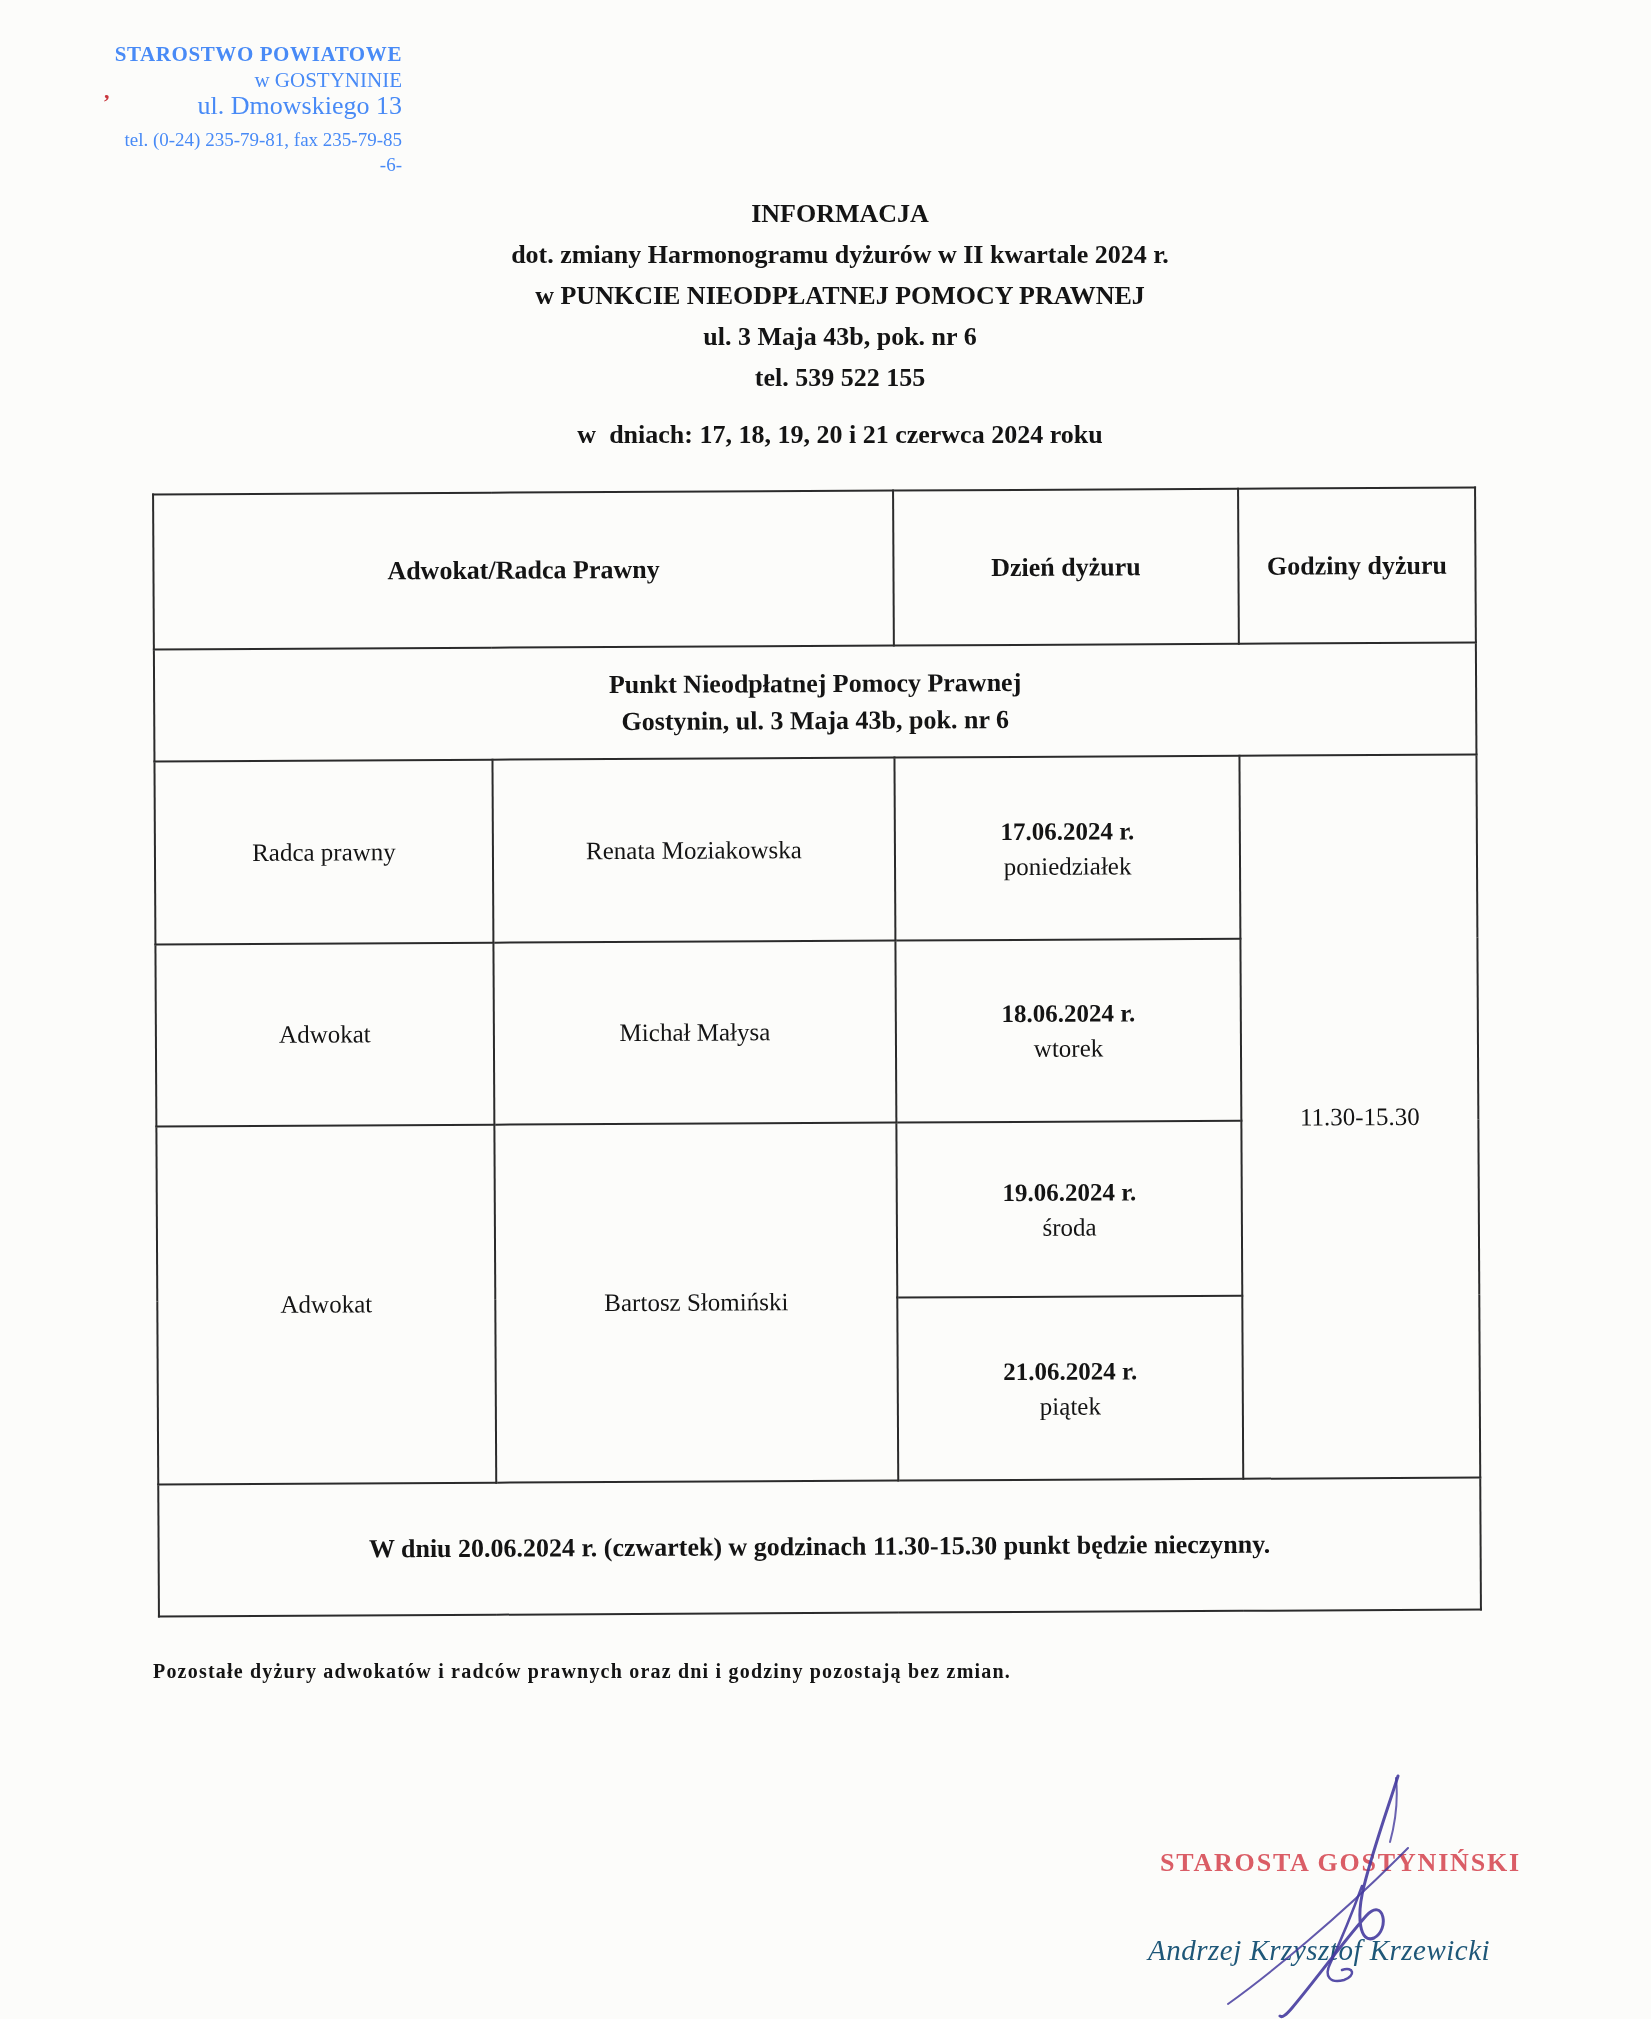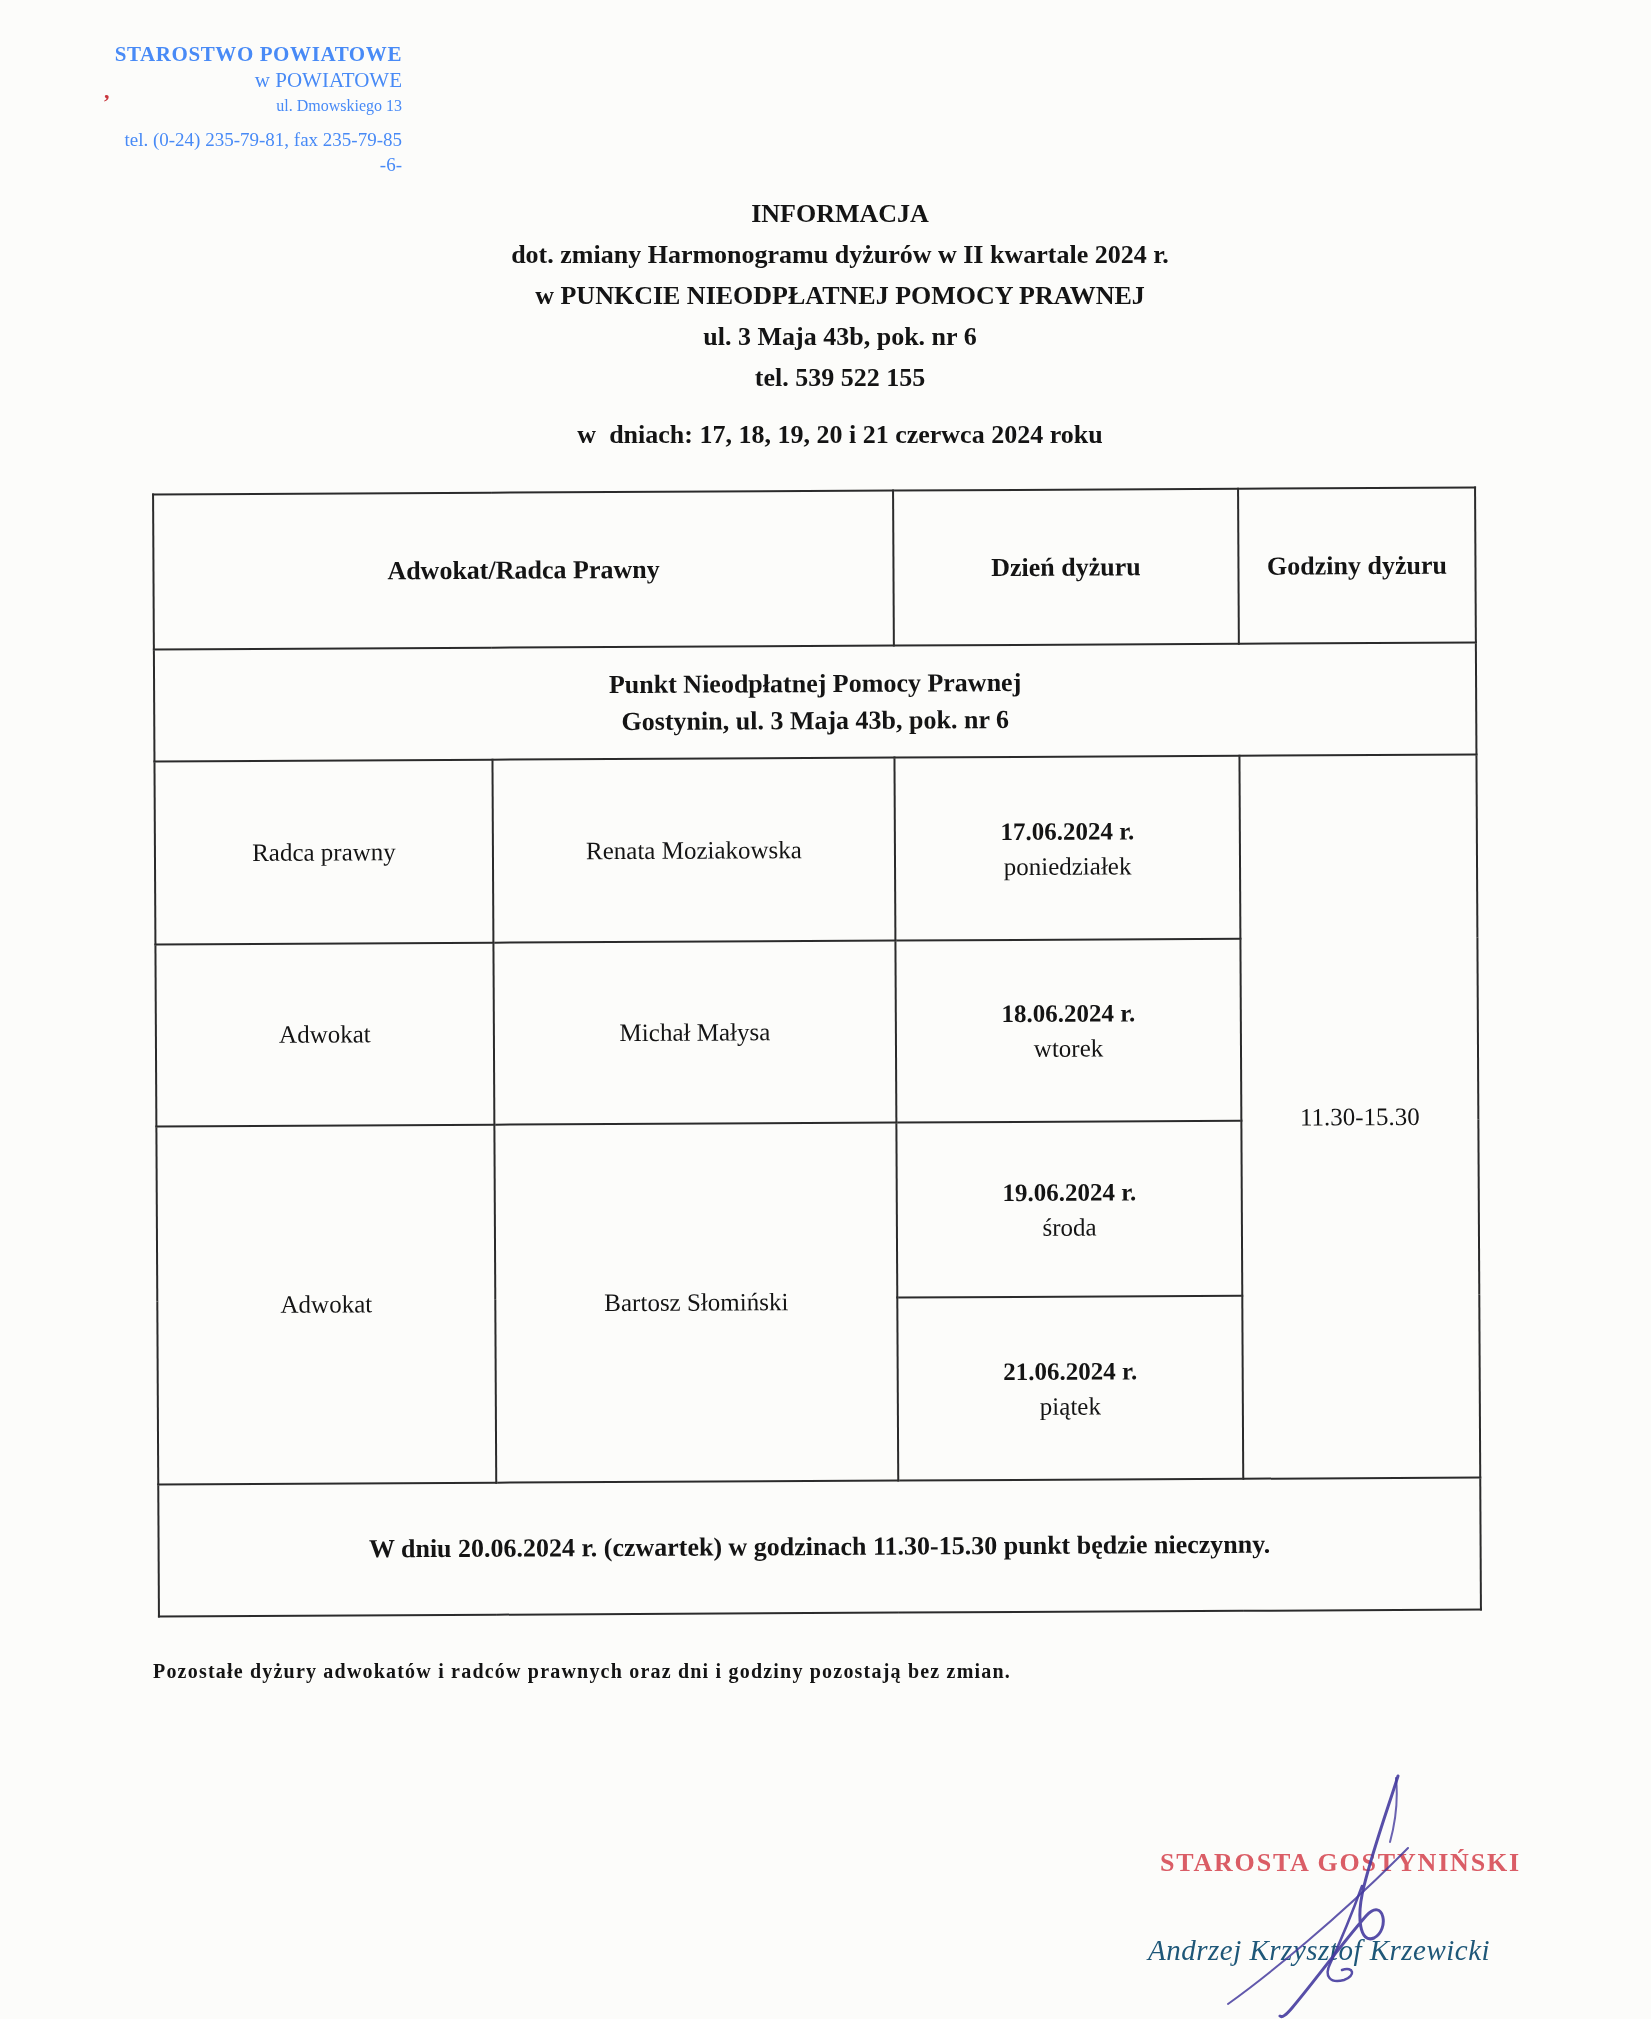"w POWIATOWE" div.s2 { text: POWIATOWE -> GOSTYNINIE }
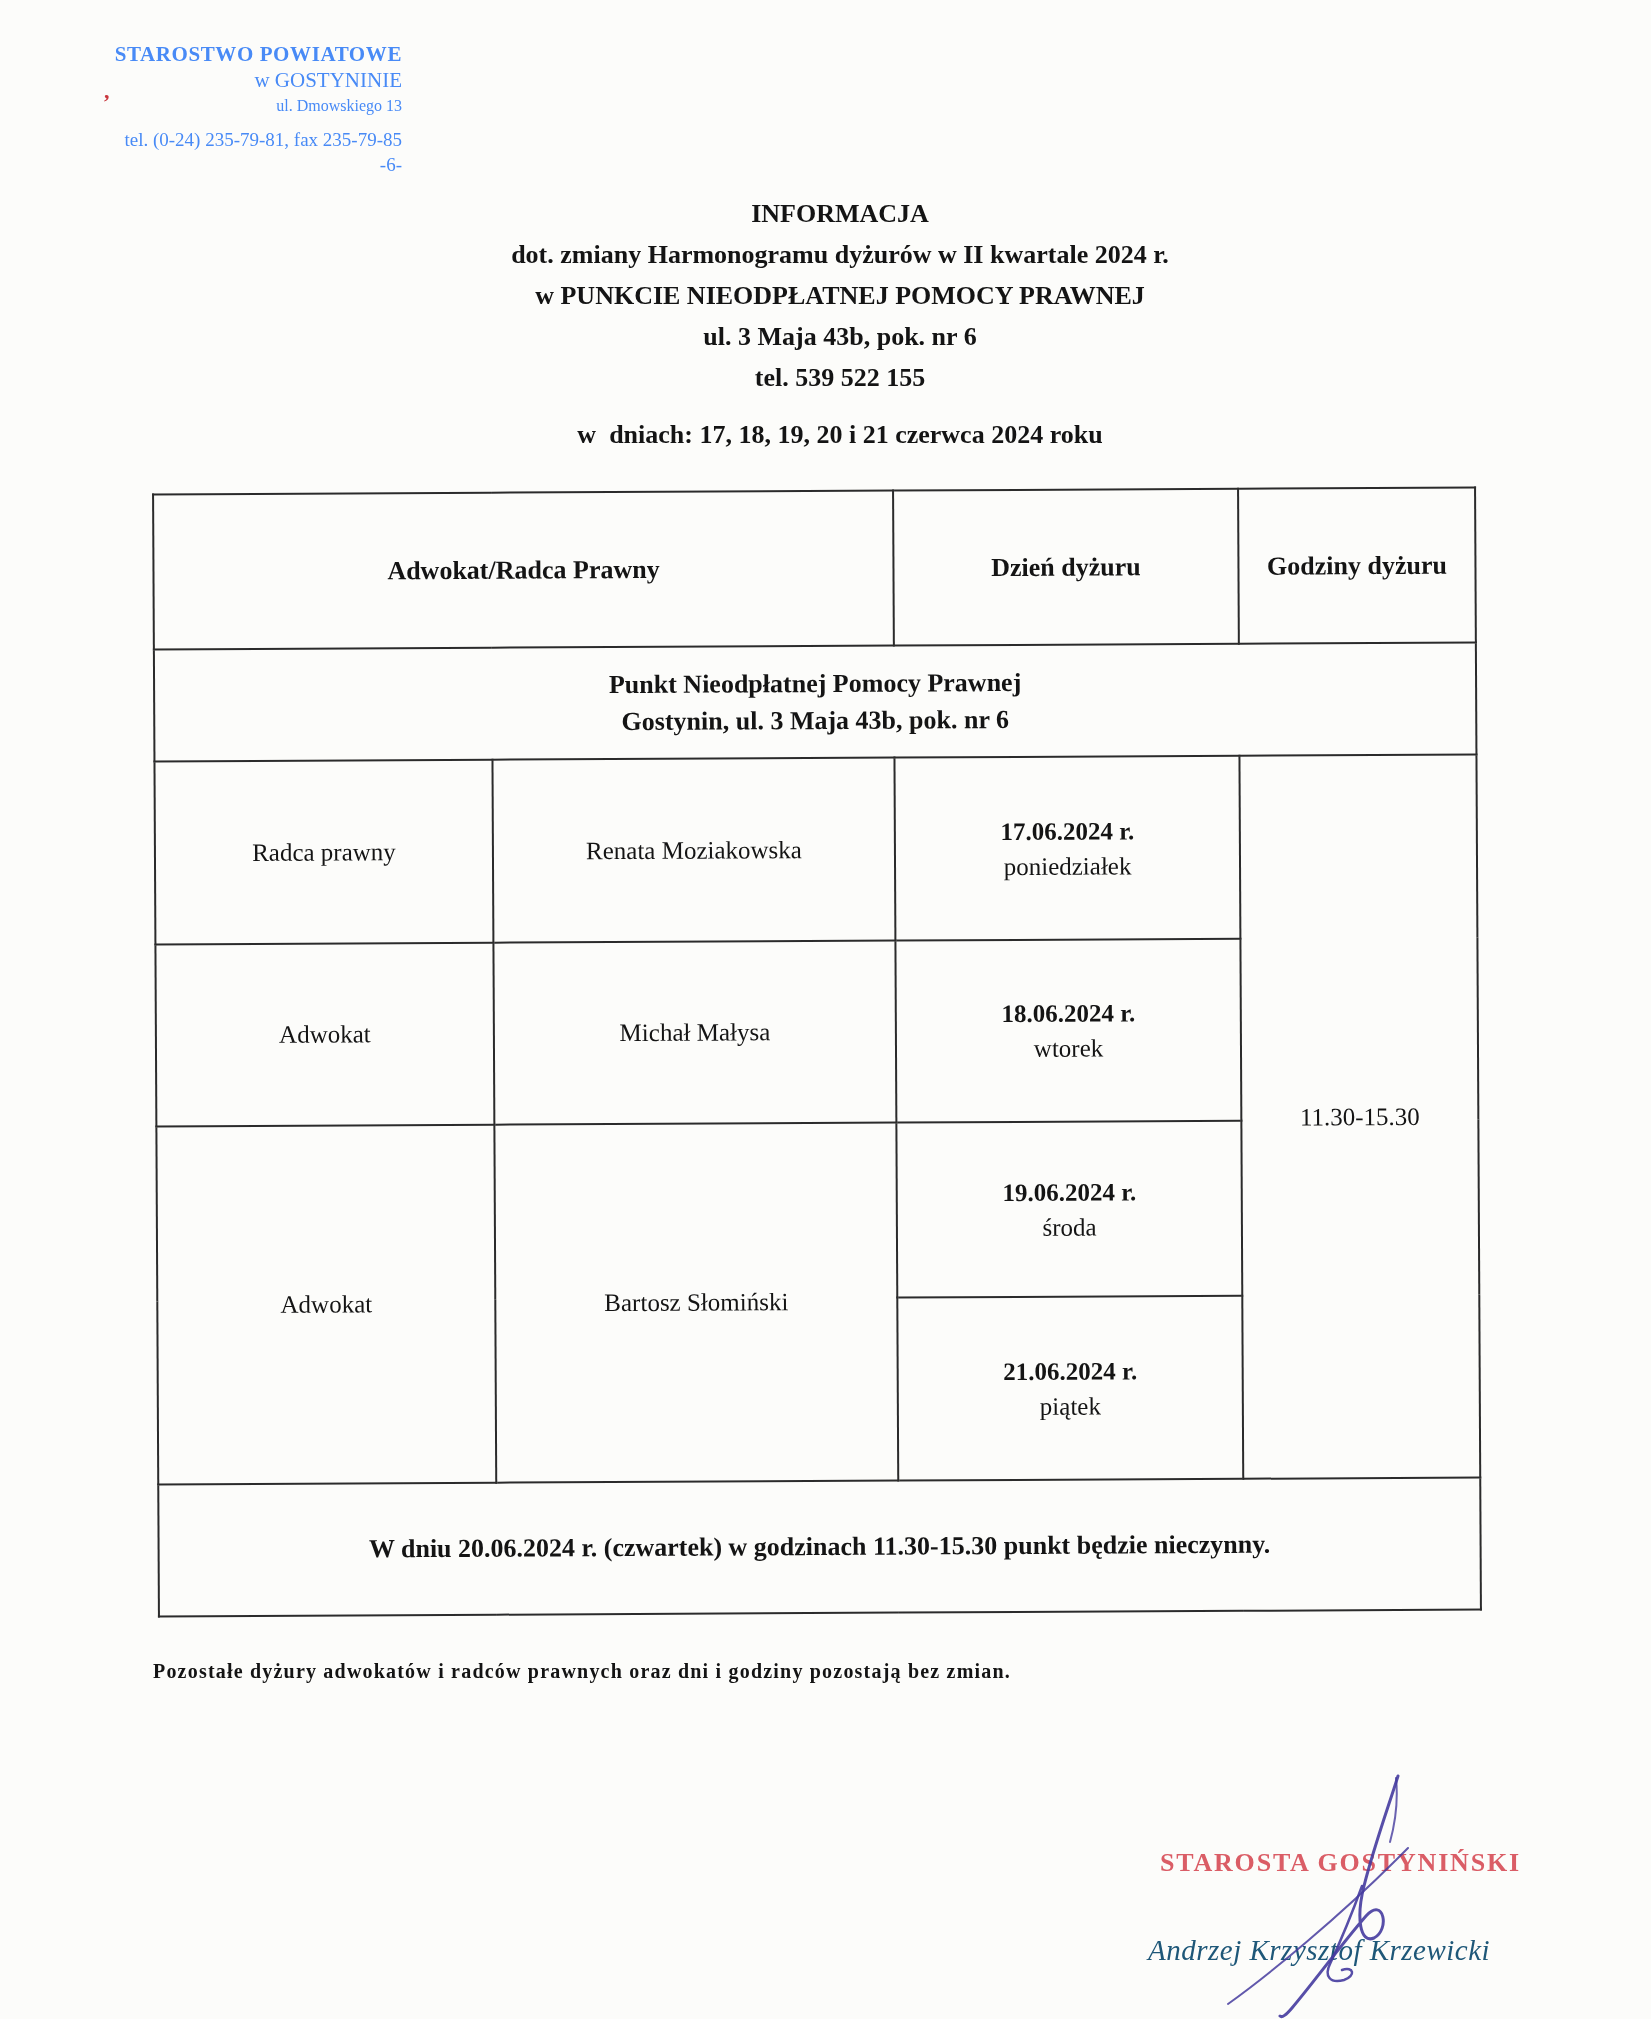"ul. Dmowskiego 13" .stamp .s3 { font-size: 16px -> 26px }
